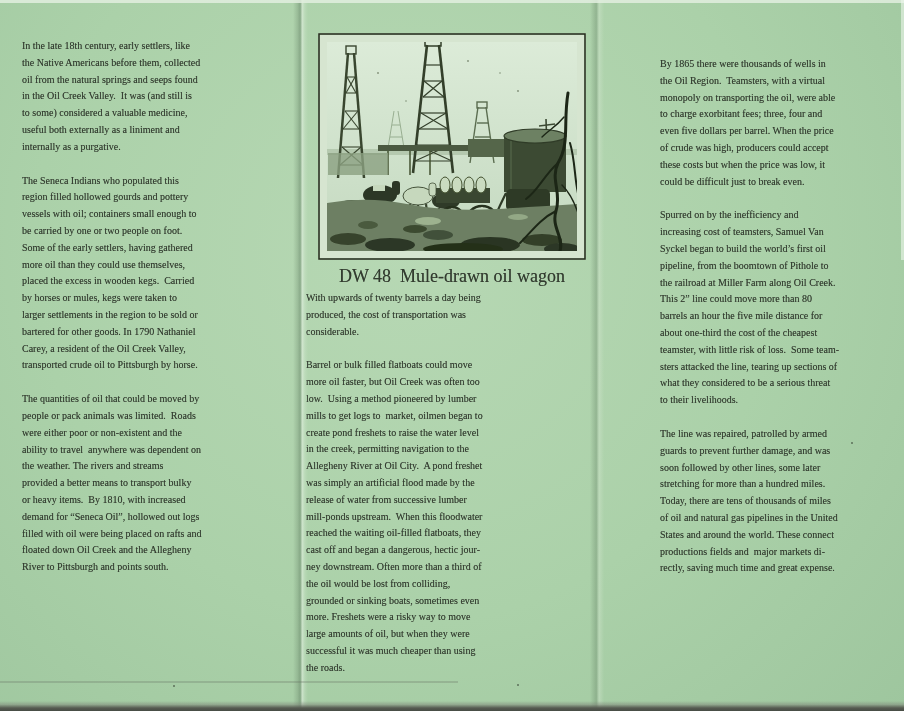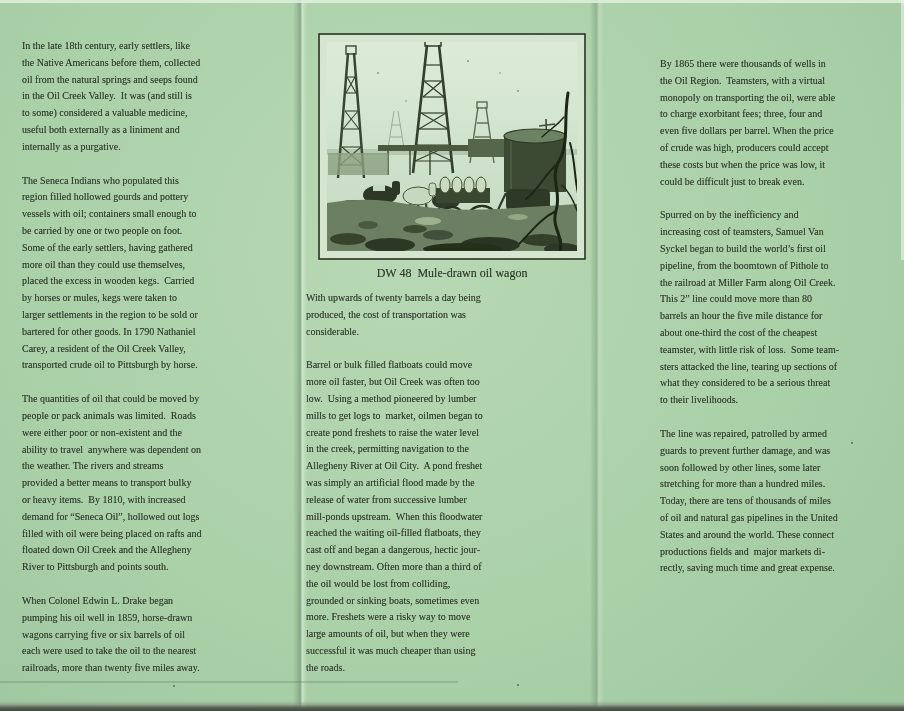"DW 48 Mule-drawn oil wagon" #photo-caption { font-size: 12px -> 18px }
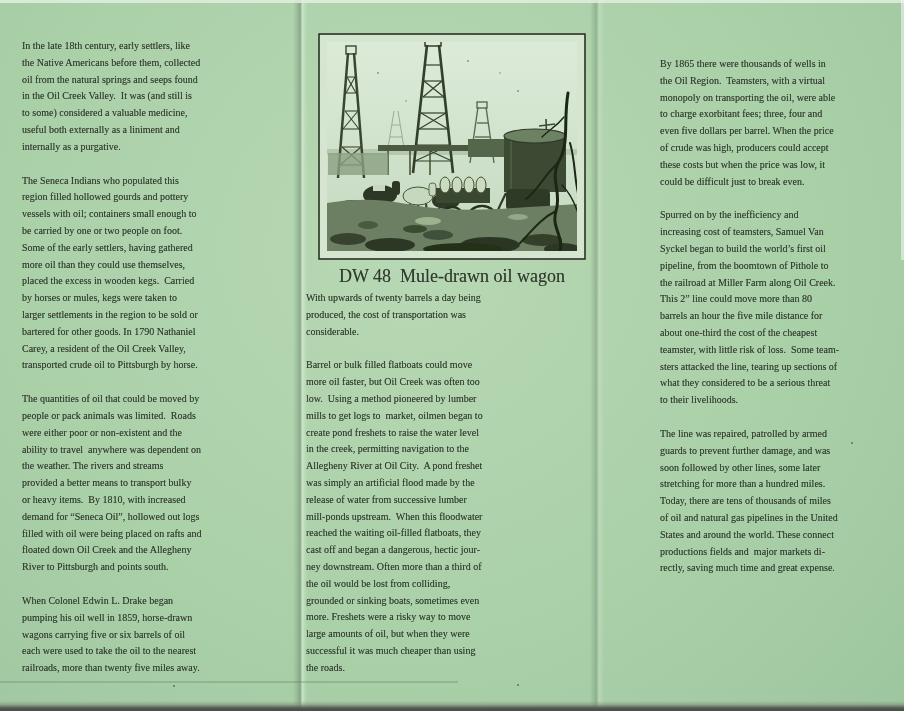"When Colonel Edwin L. Drake" p.para { html: <p>When Colonel Edwin L. Drake began pumping his oil well in 1859, horse-drawn wagons carrying five or six barrels of oil each were used to take the oil to the nearest railroads, more than twenty five miles away.</p> -> none }
